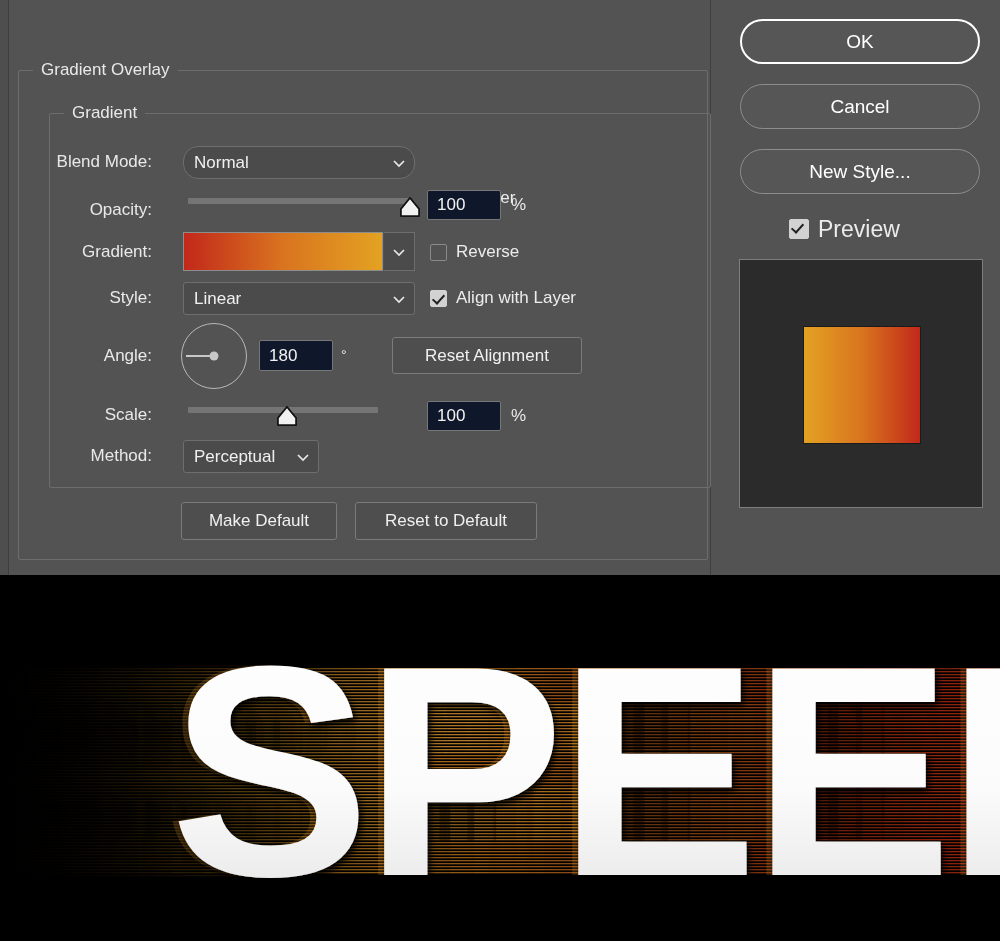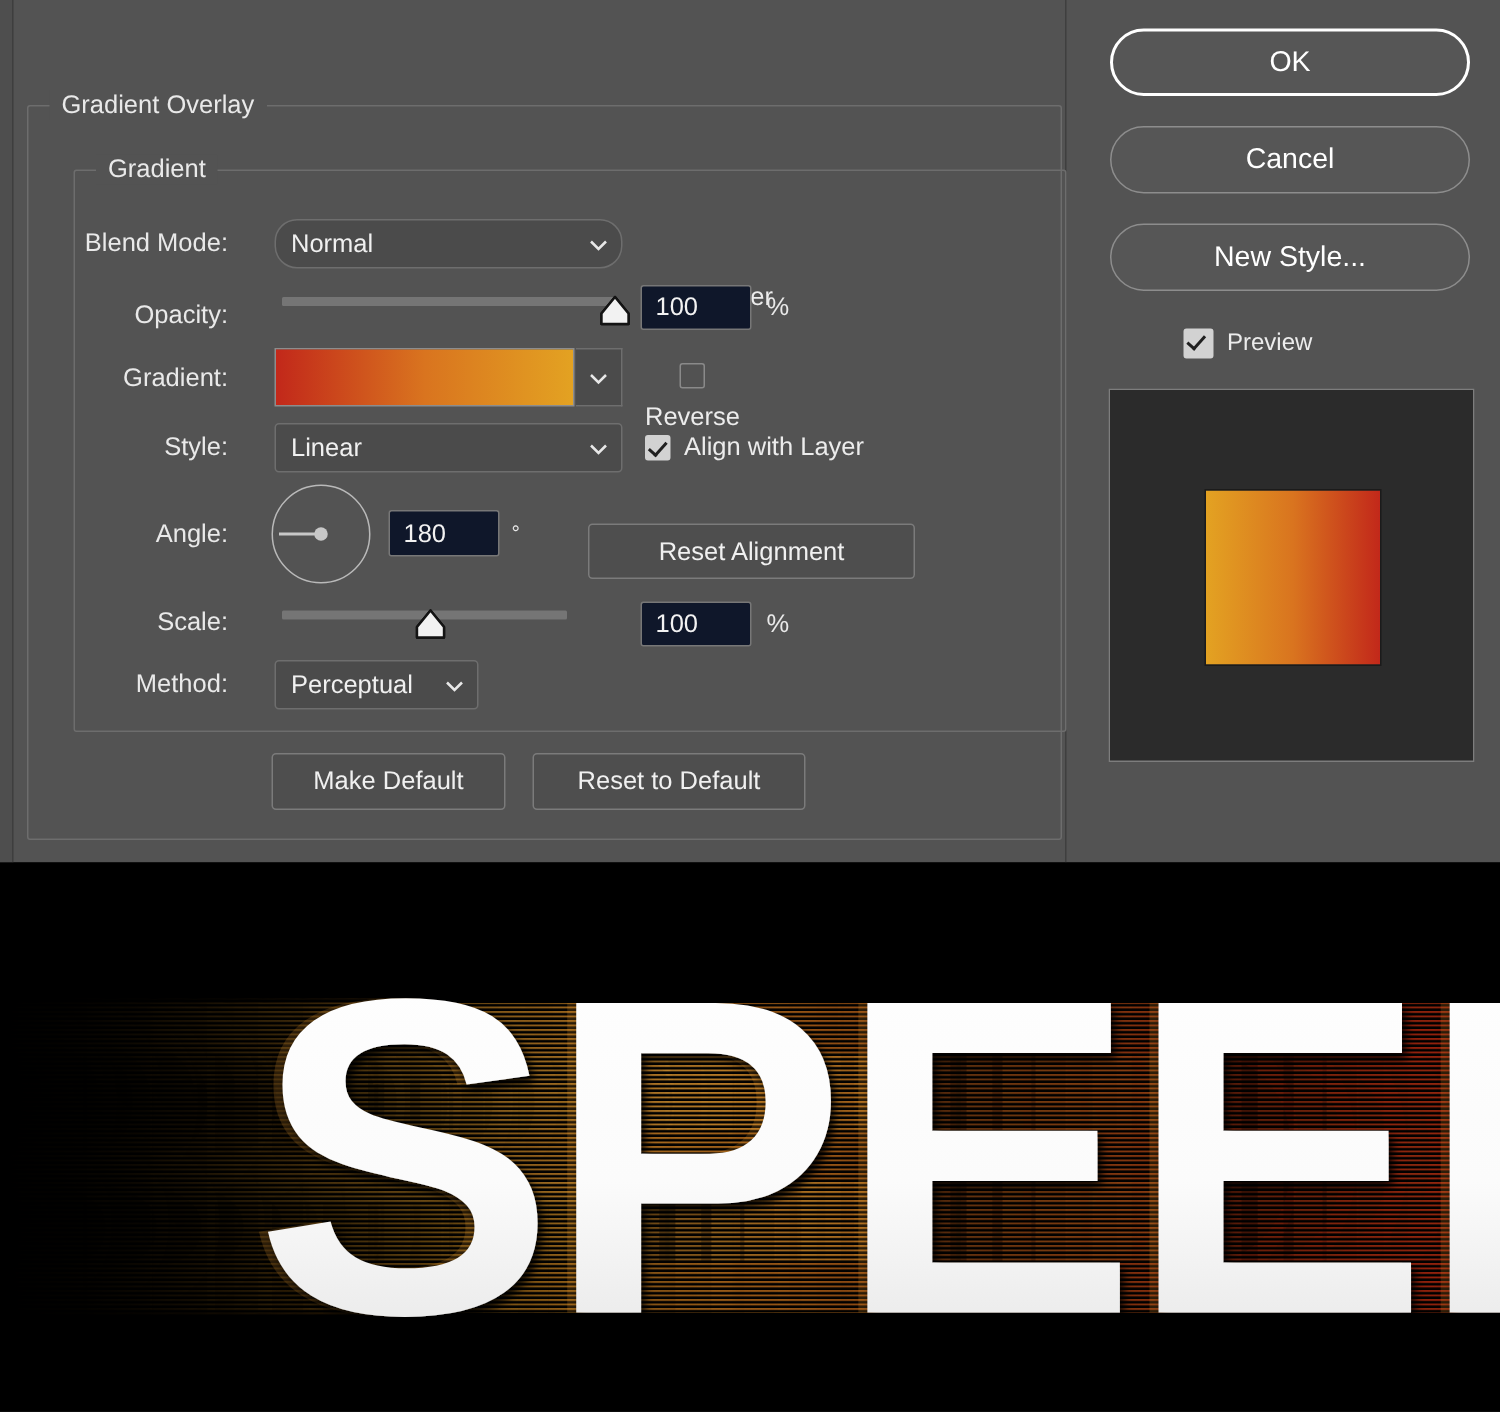"Preview" span.cblabel { font-size: 16px -> 23px }
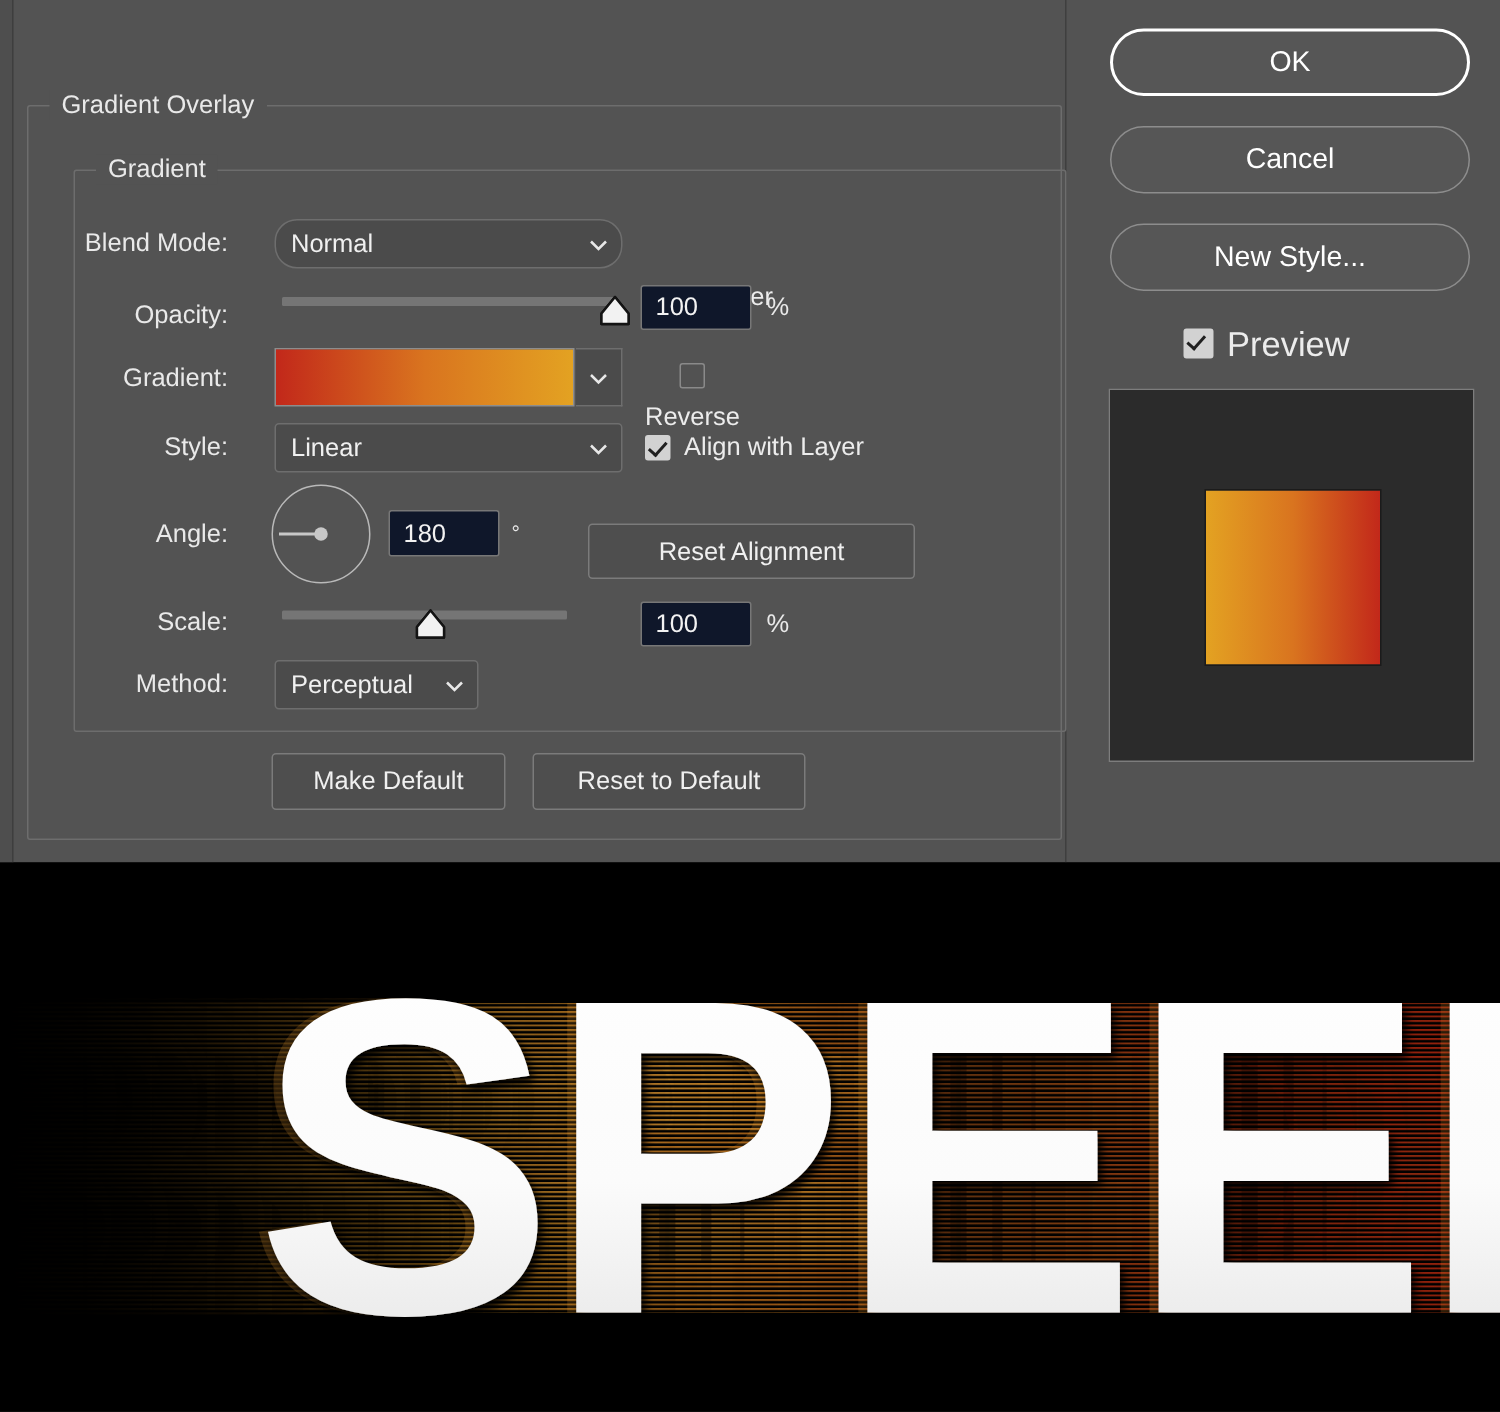"Reverse" div.cbwrap { flex-direction: column -> none }
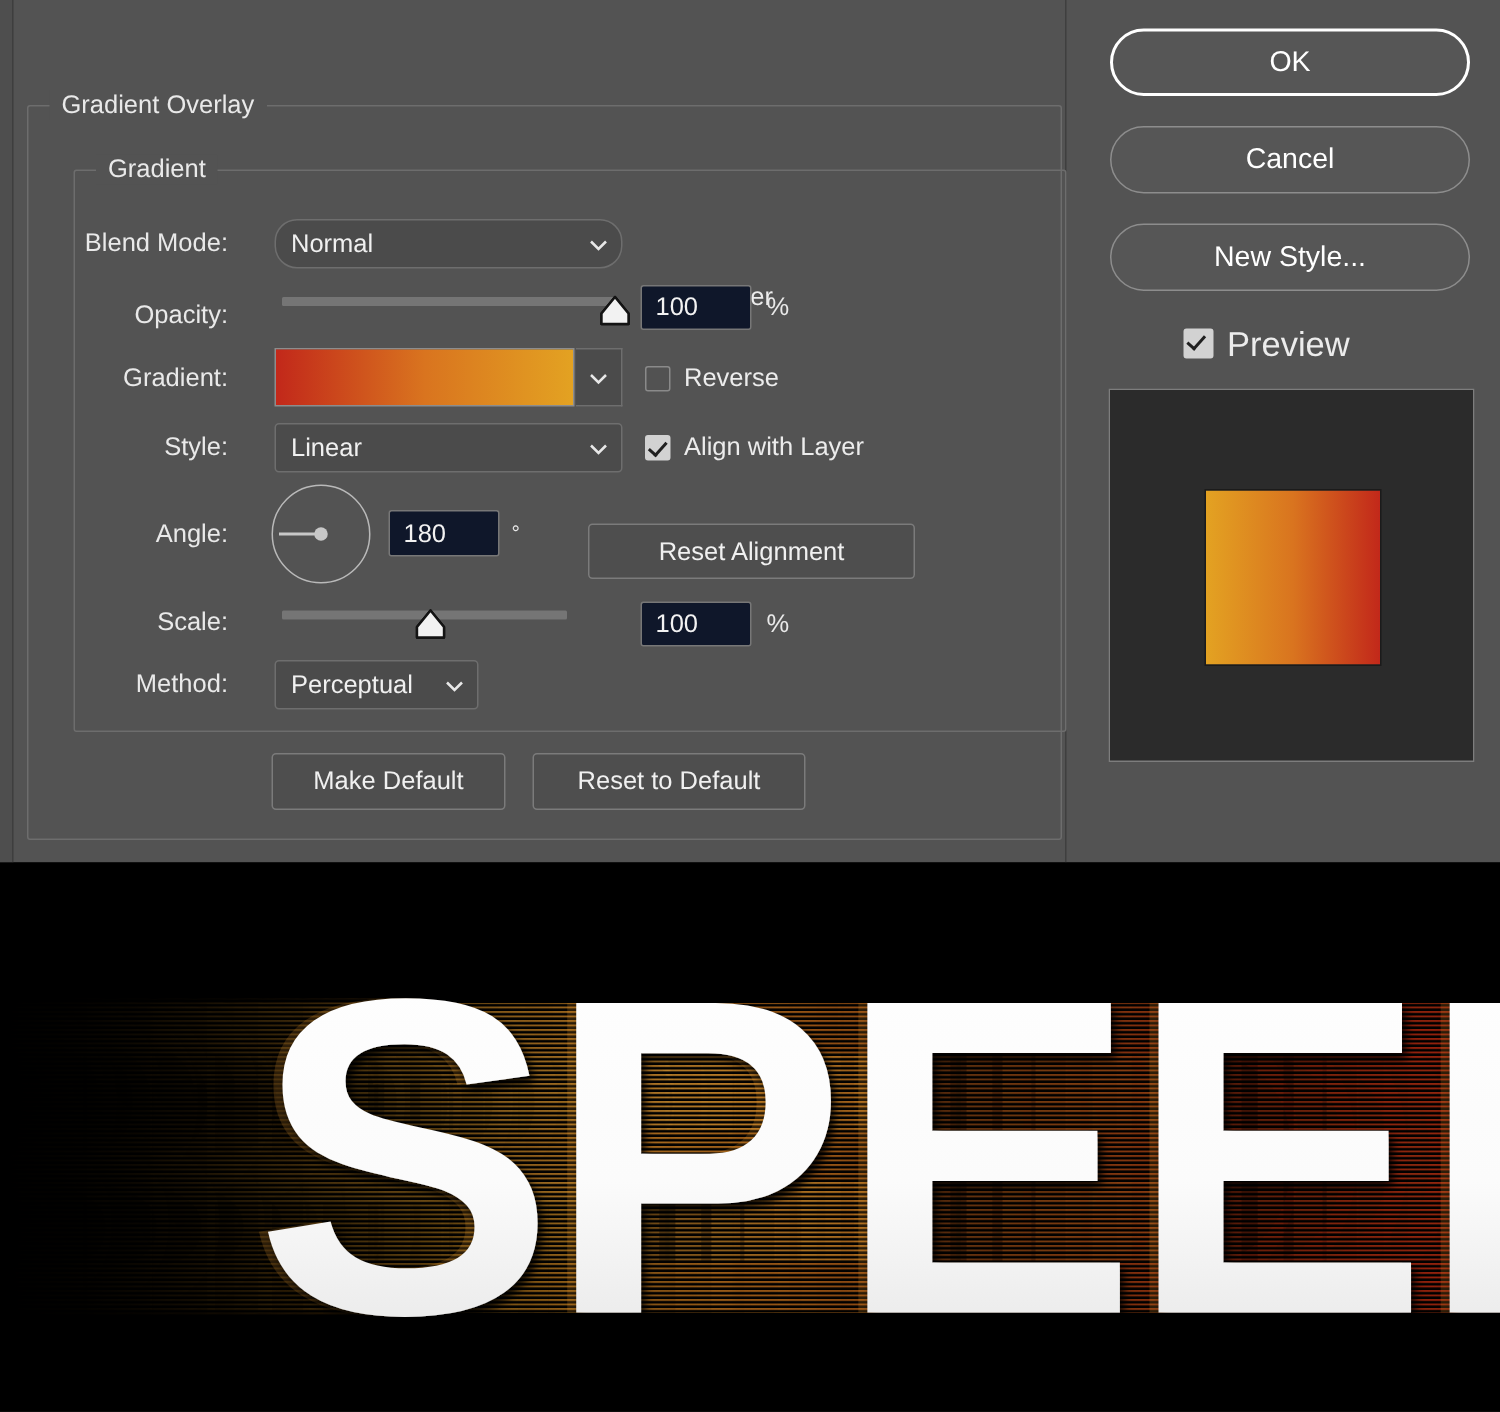"Reset Alignment" div.btn { margin-top: 12px -> none; width: 218px -> 190px }
